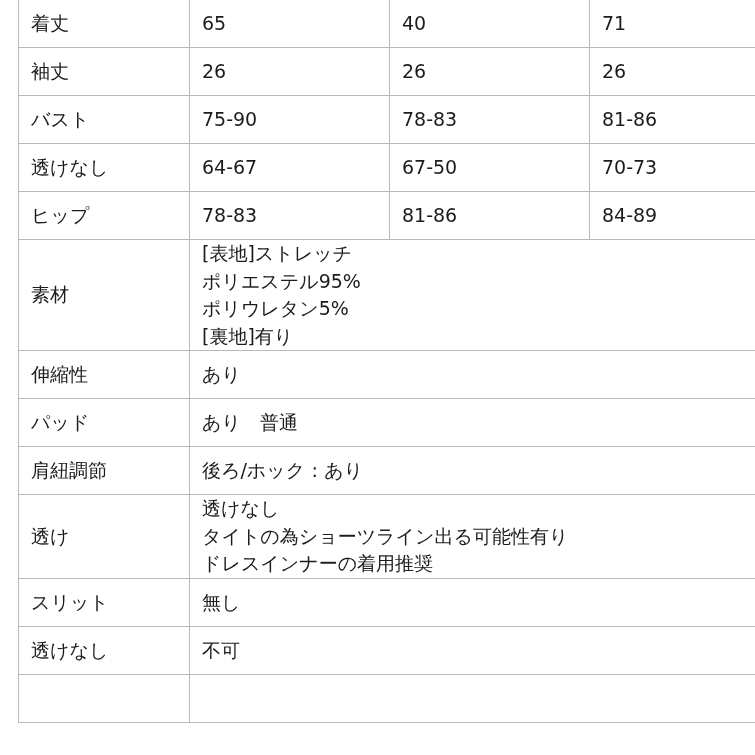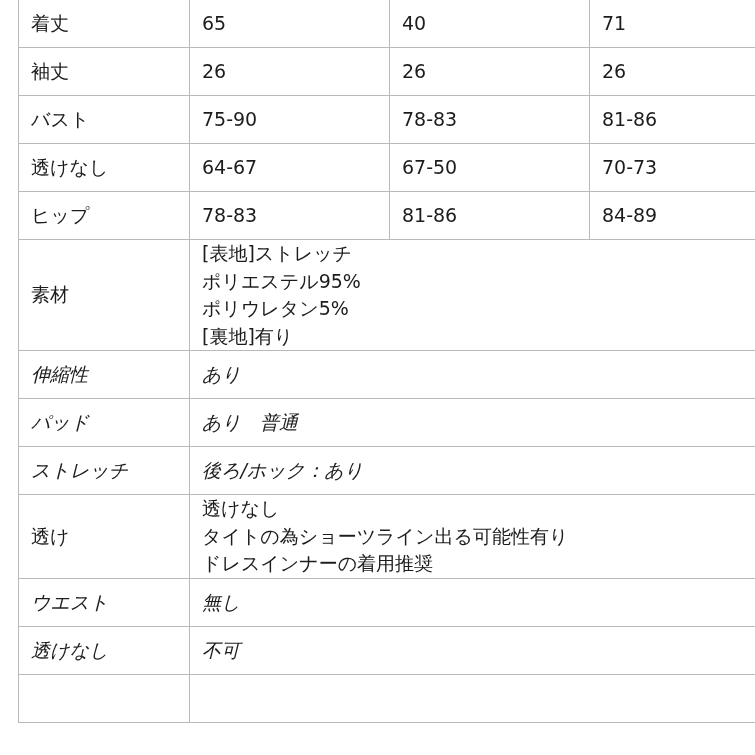"伸縮性" tr.tworow td { font-style: italic -> none }
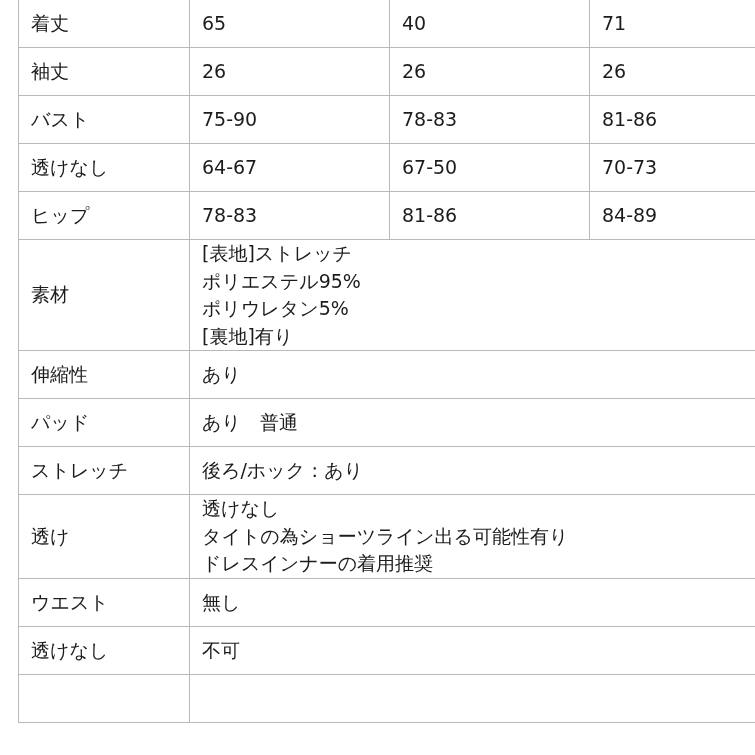"ストレッチ" td.label { text: ストレッチ -> 肩紐調節 }
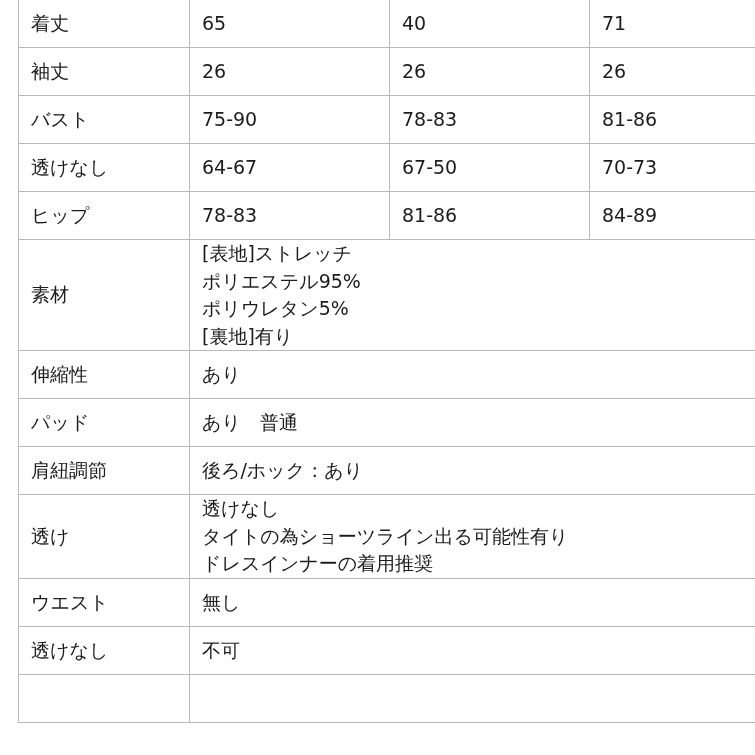"ウエスト" td.label { text: ウエス -> スリッ }
